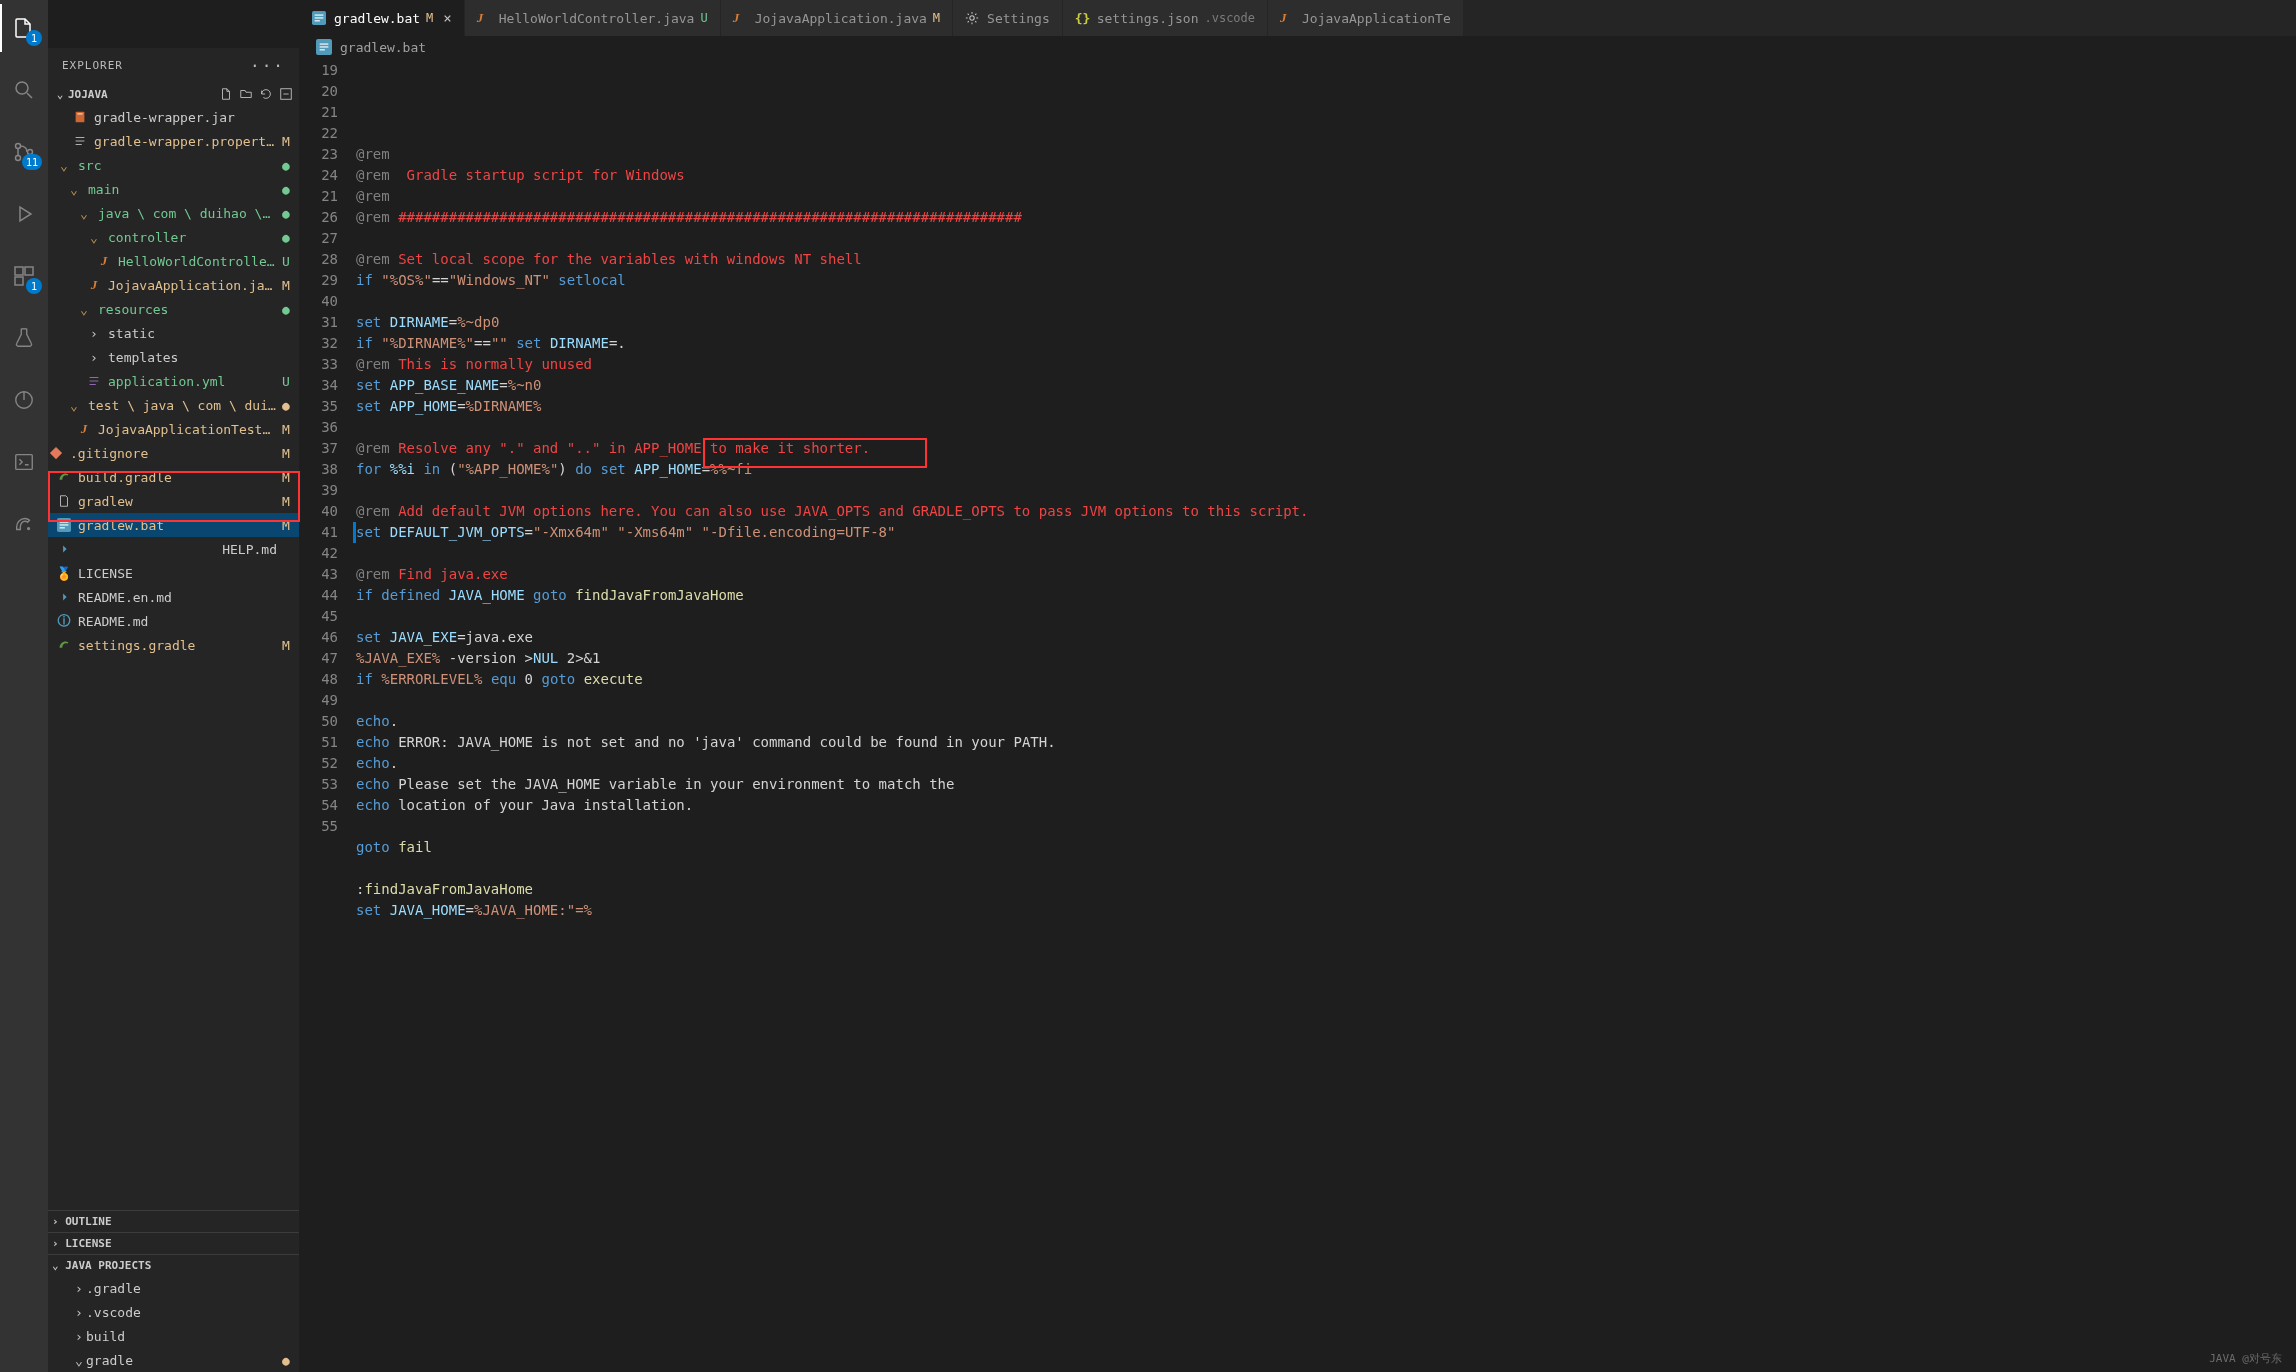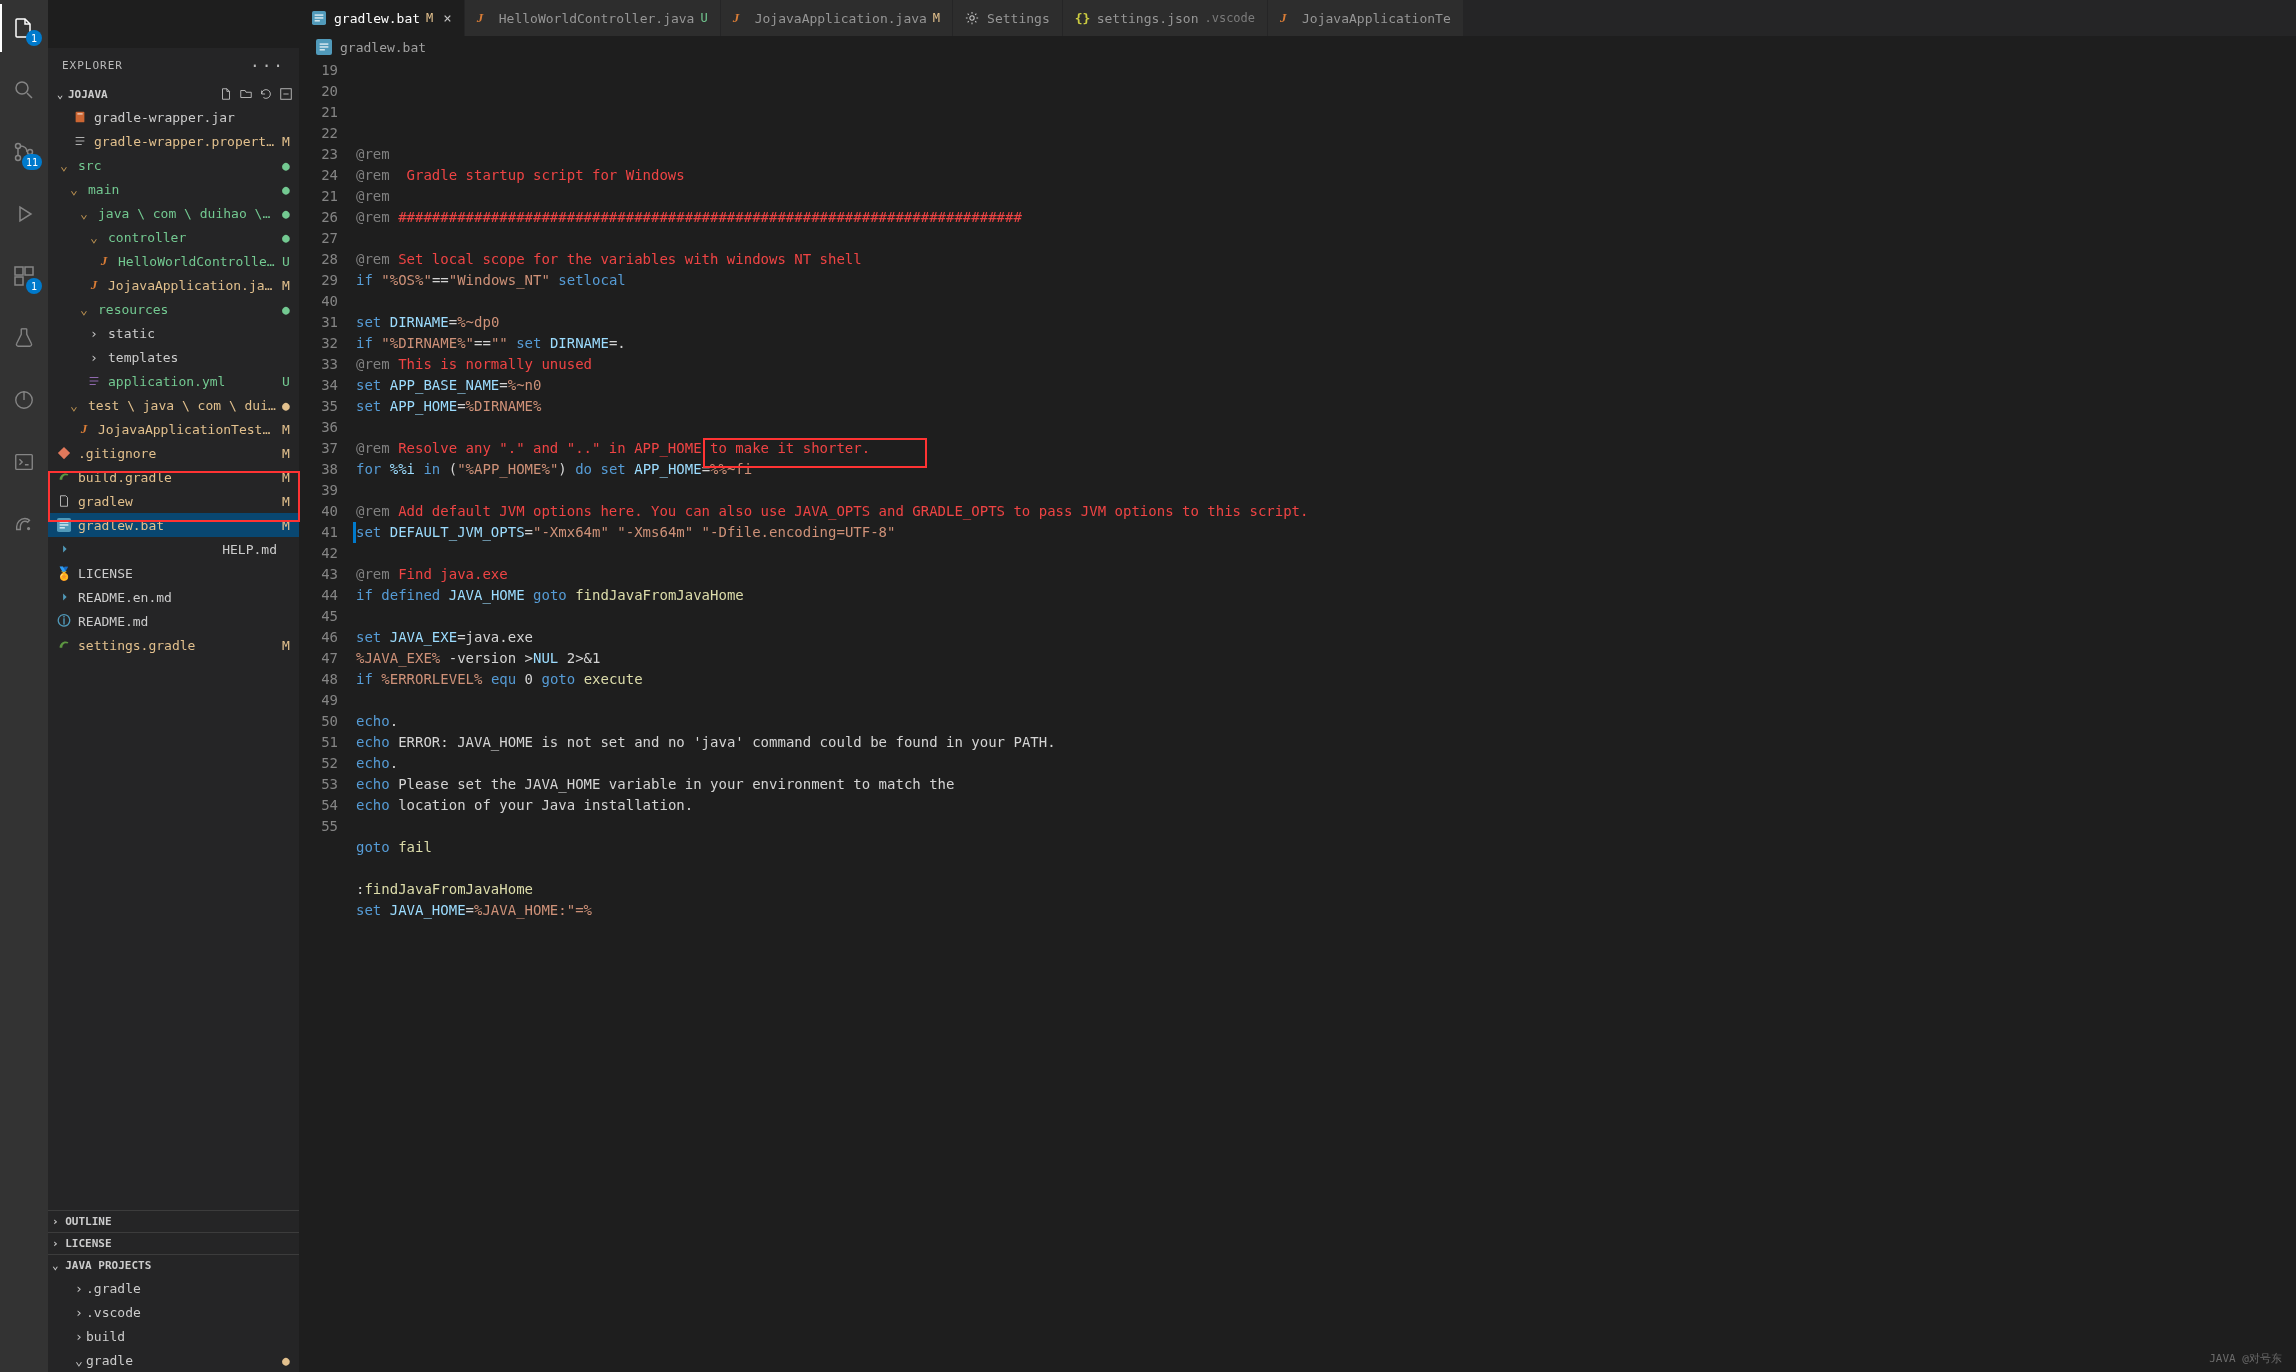".gitignore" div.tree-item { padding-left: 8px -> none }
